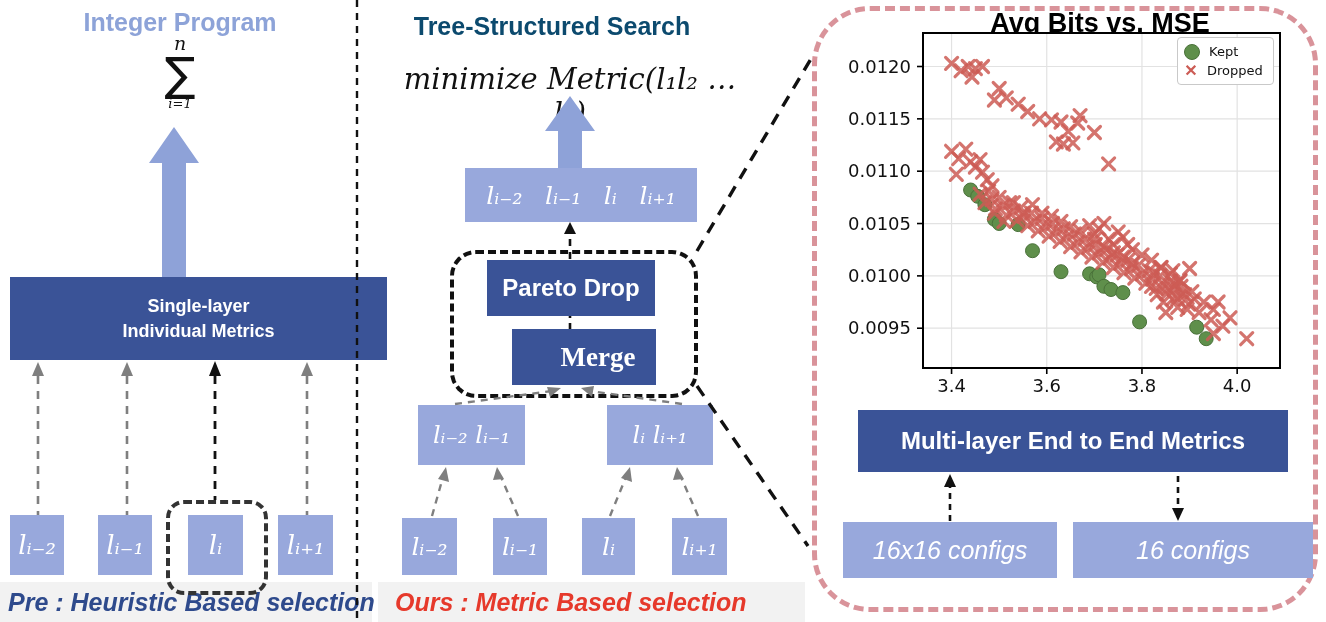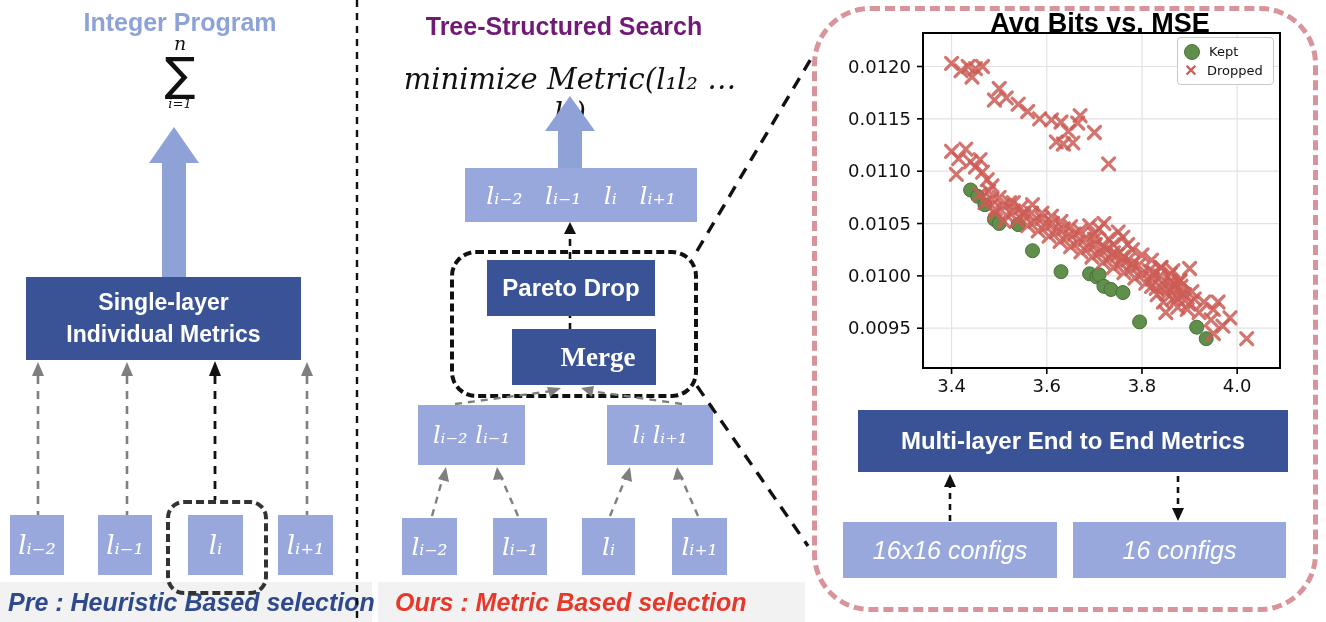"Tree-Structured Search" div.abs { color: #701a75 -> #0c4a6e; left: 404px -> 392px }
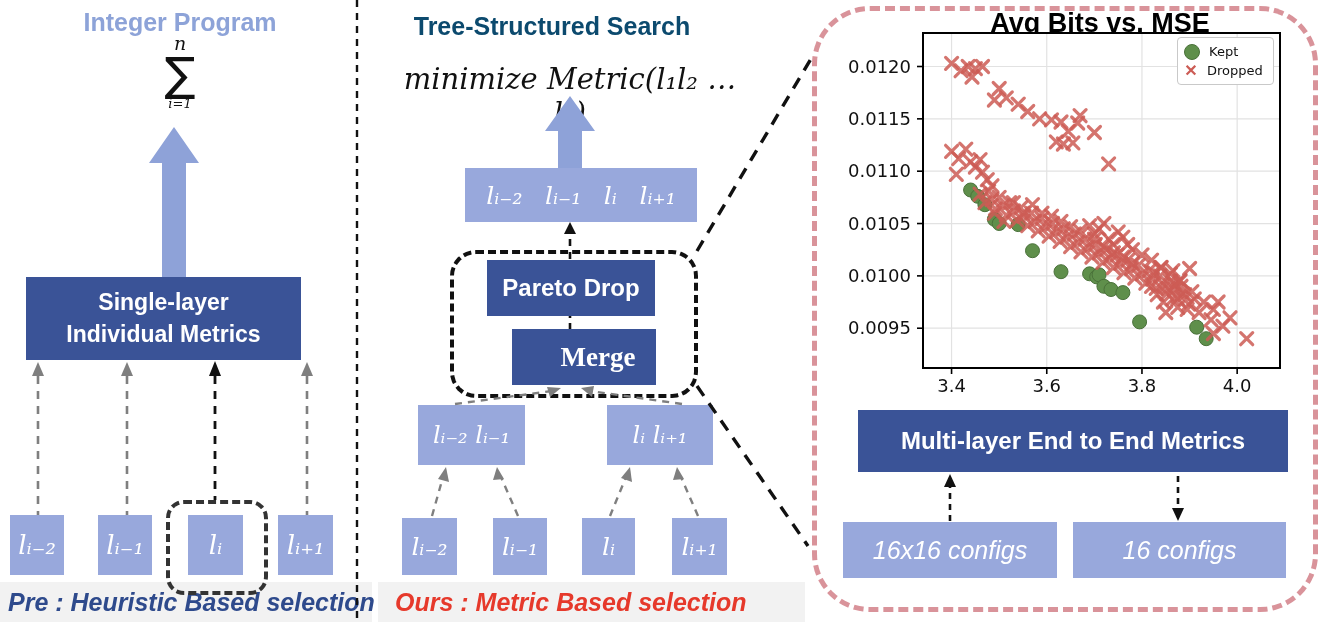"Single-layer" div.abs { font-size: 23px -> 18px; left: 26px -> 10px; width: 275px -> 377px }
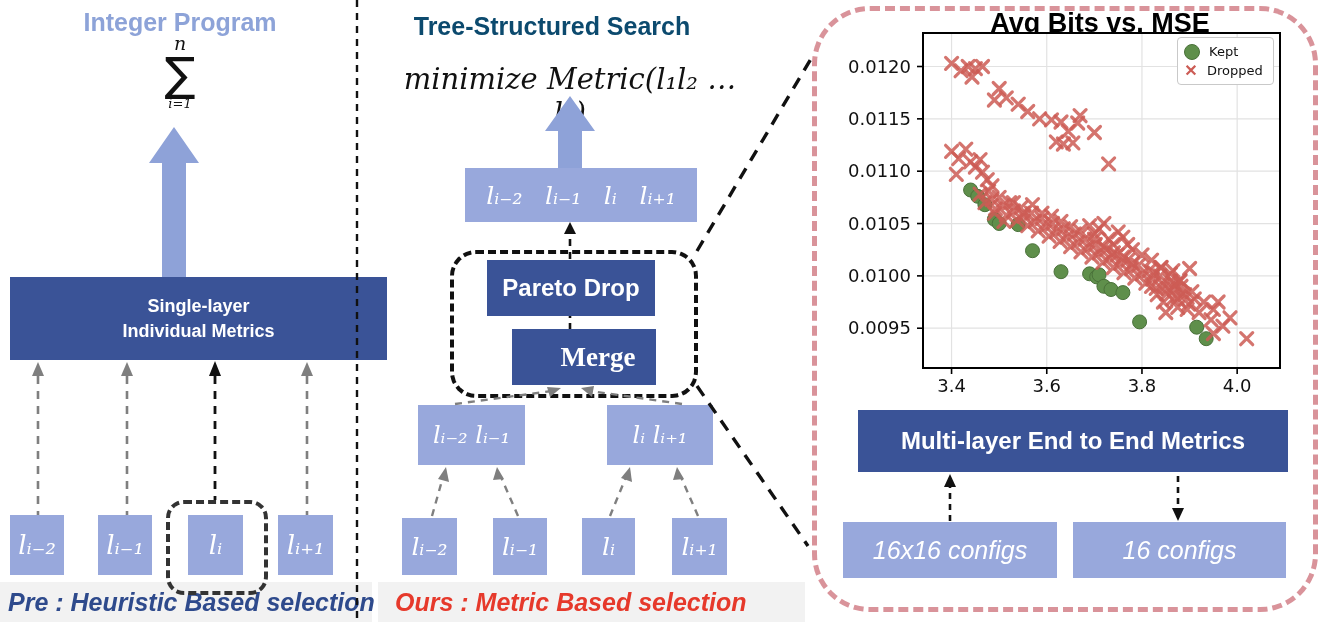"16 configs" div.abs { width: 213px -> 240px }
